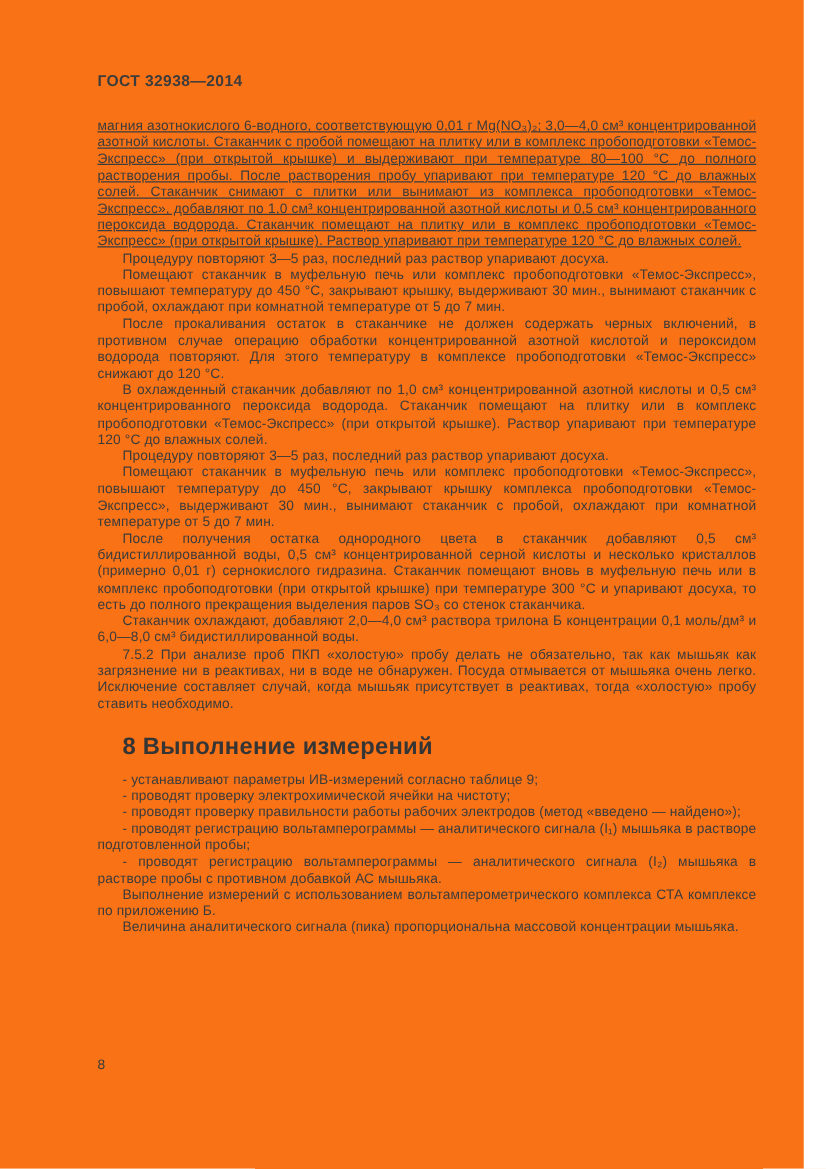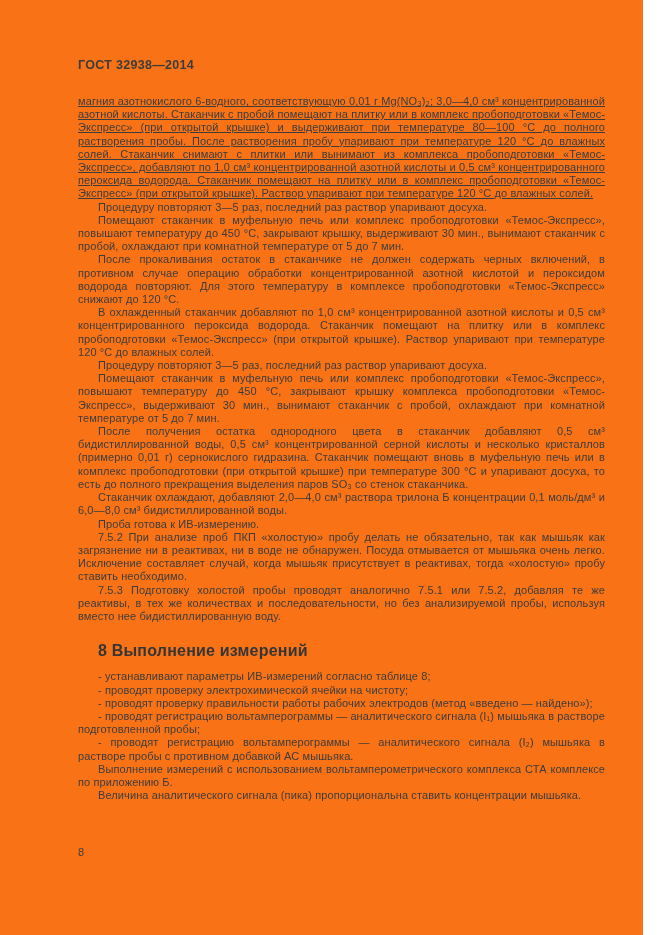"Проба готова к ИВ-измерению." p { html: <p>Проба готова к ИВ-измерению.</p> -> none }
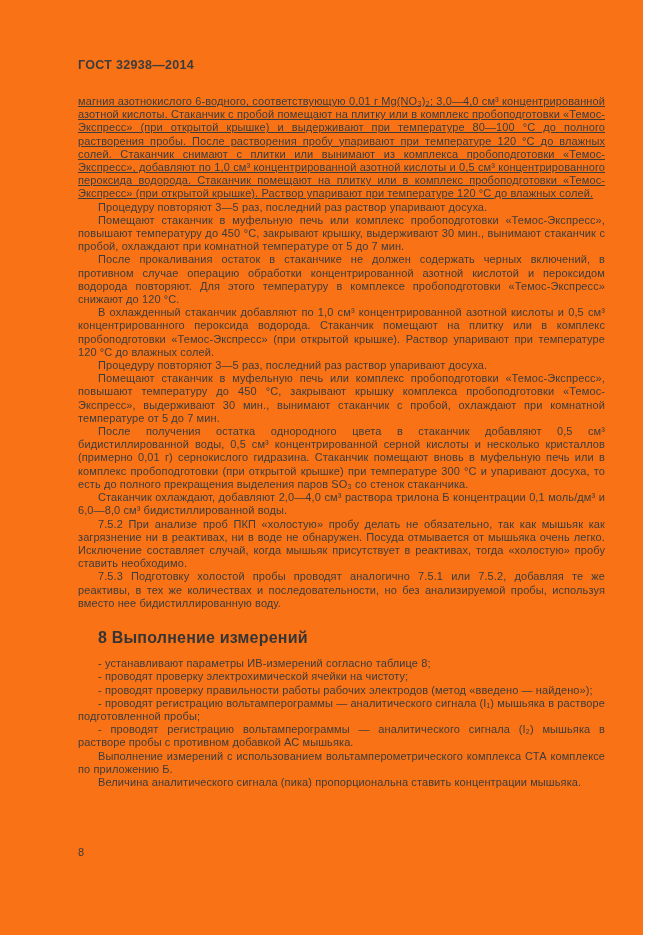"7.5.3 Подготовку холостой пробы проводят" p { html: <p>7.5.3 Подготовку холостой пробы проводят аналогично 7.5.1 или 7.5.2, добавляя те же реактивы, в тех же количествах и последовательности, но без анализируемой пробы, используя вместо нее бидистиллированную воду.</p> -> none }
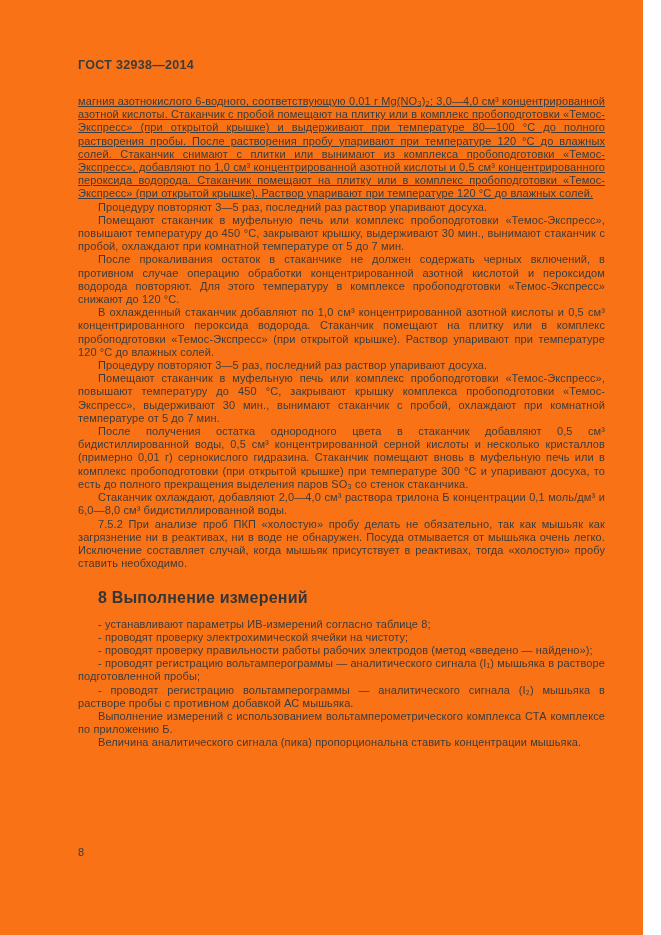"8 Выполнение измерений" .body-text .h2 { font-size: 16px -> 19px }
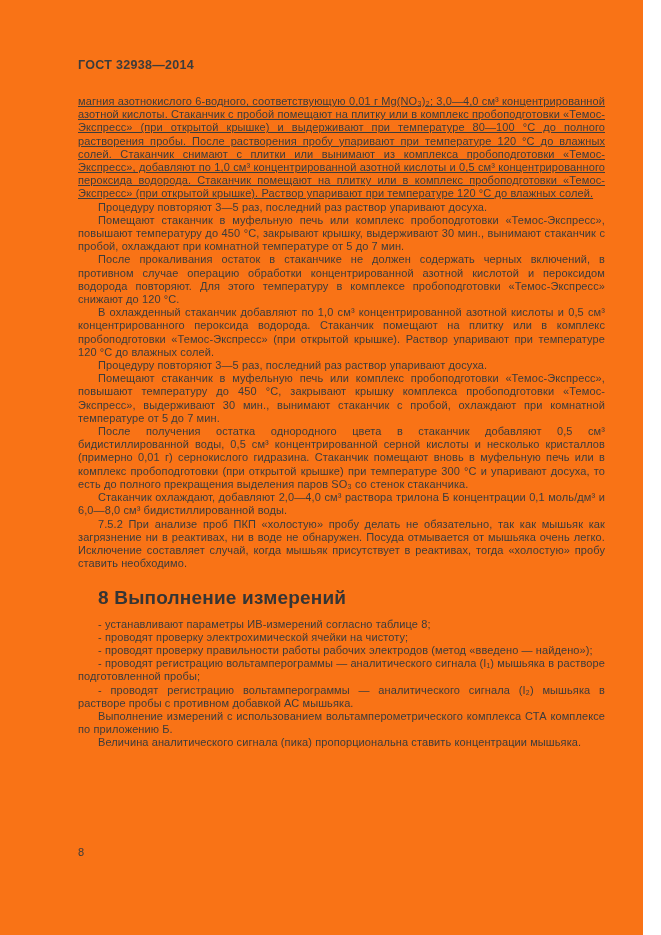"- устанавливают параметры ИВ-измерений" p { text: 8 -> 9 }
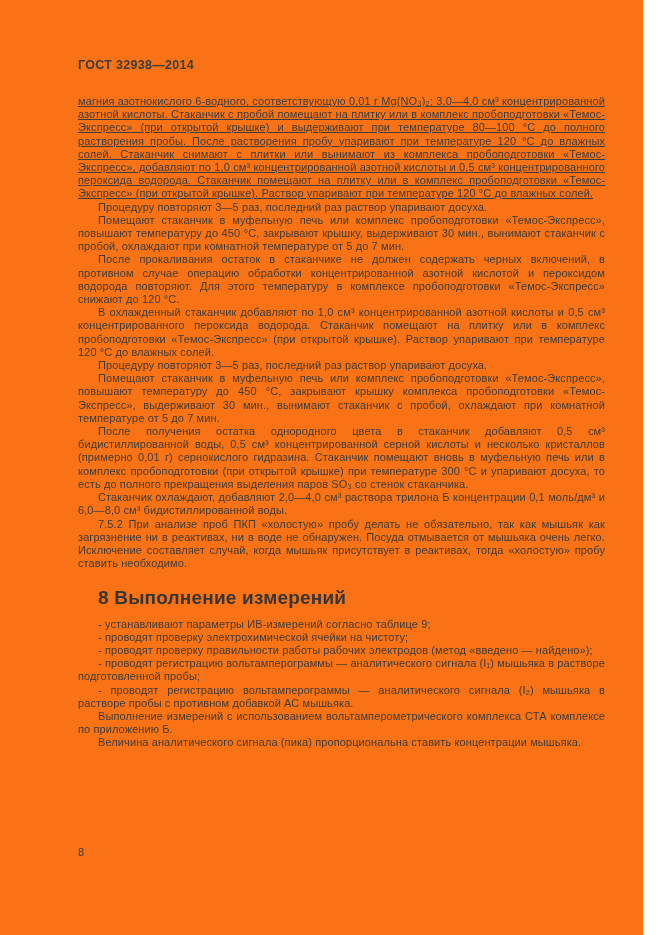"Величина аналитического сигнала (пика)" p { text: ставить -> массовой }
